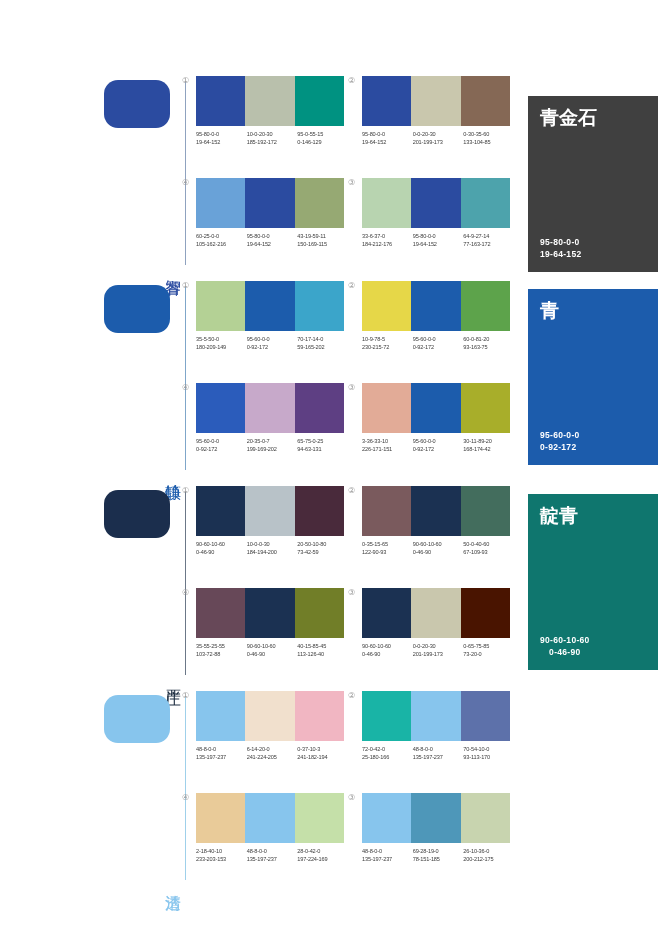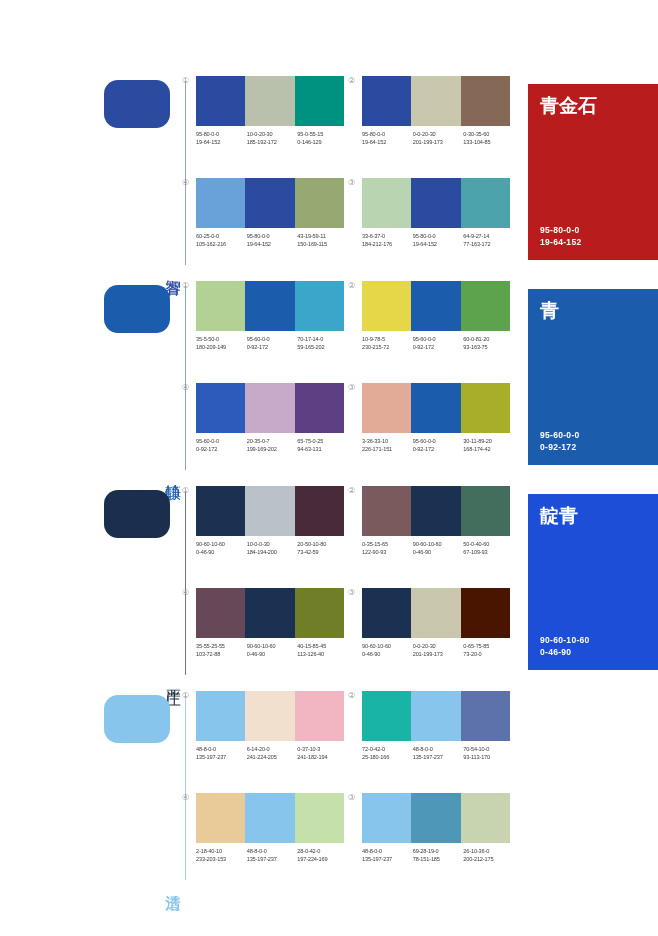"青金石" div.bigpanel { background: #b91c1c -> #404040; margin-top: none -> 12px }
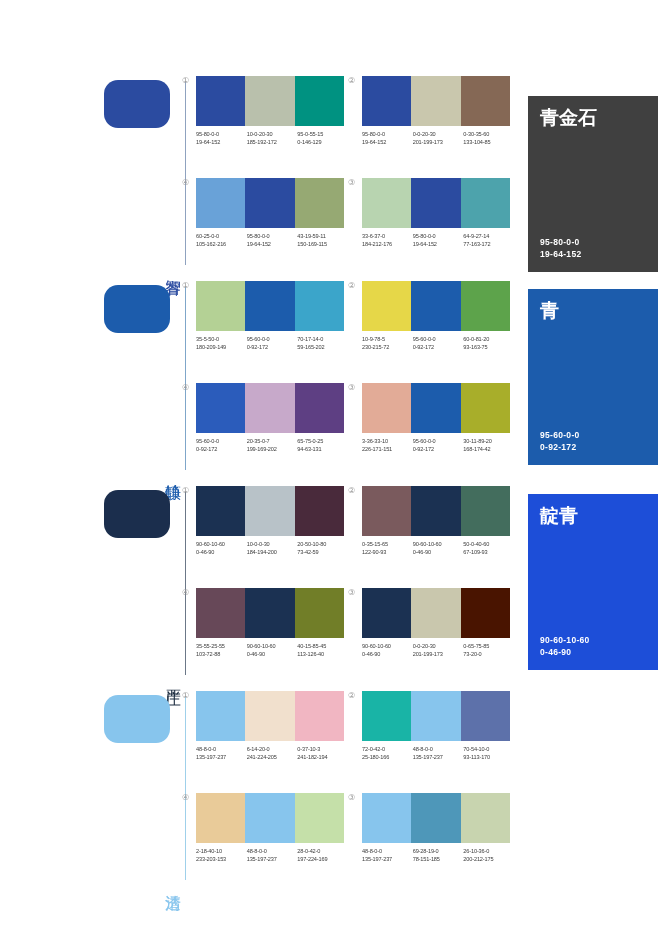"靛青" div.bigpanel { background: #1d4ed8 -> #0f766e; text-align: none -> center }
